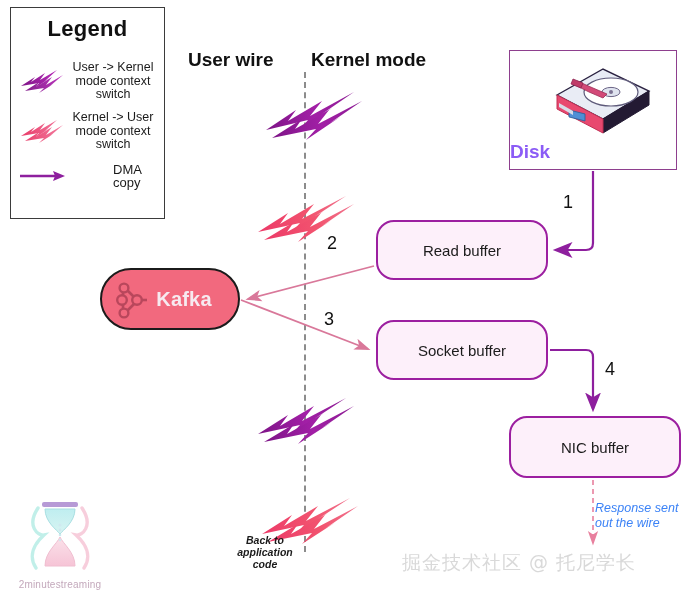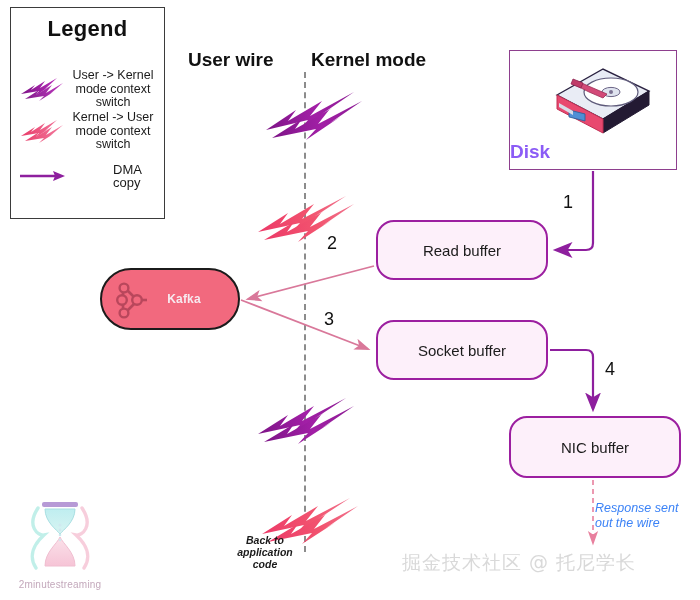"User -> Kernel mode context" #legend-row-1 { margin-top: 8px -> none }
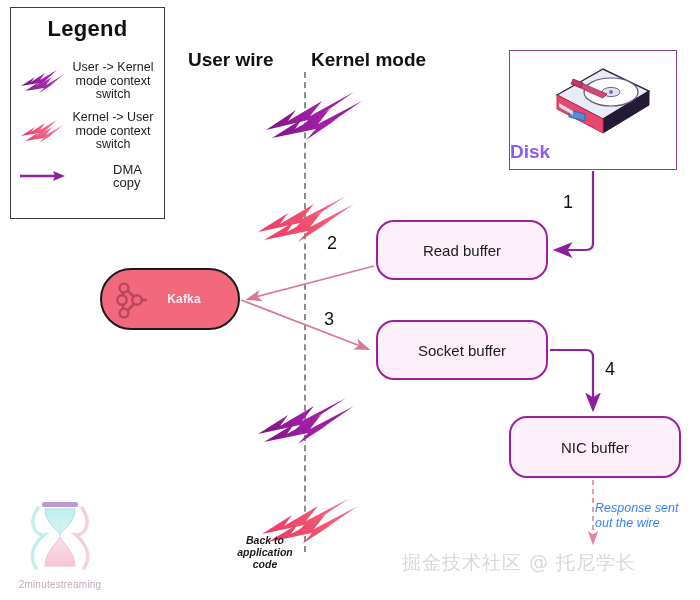"Kafka" #kafka-label { font-size: 12px -> 20px }
